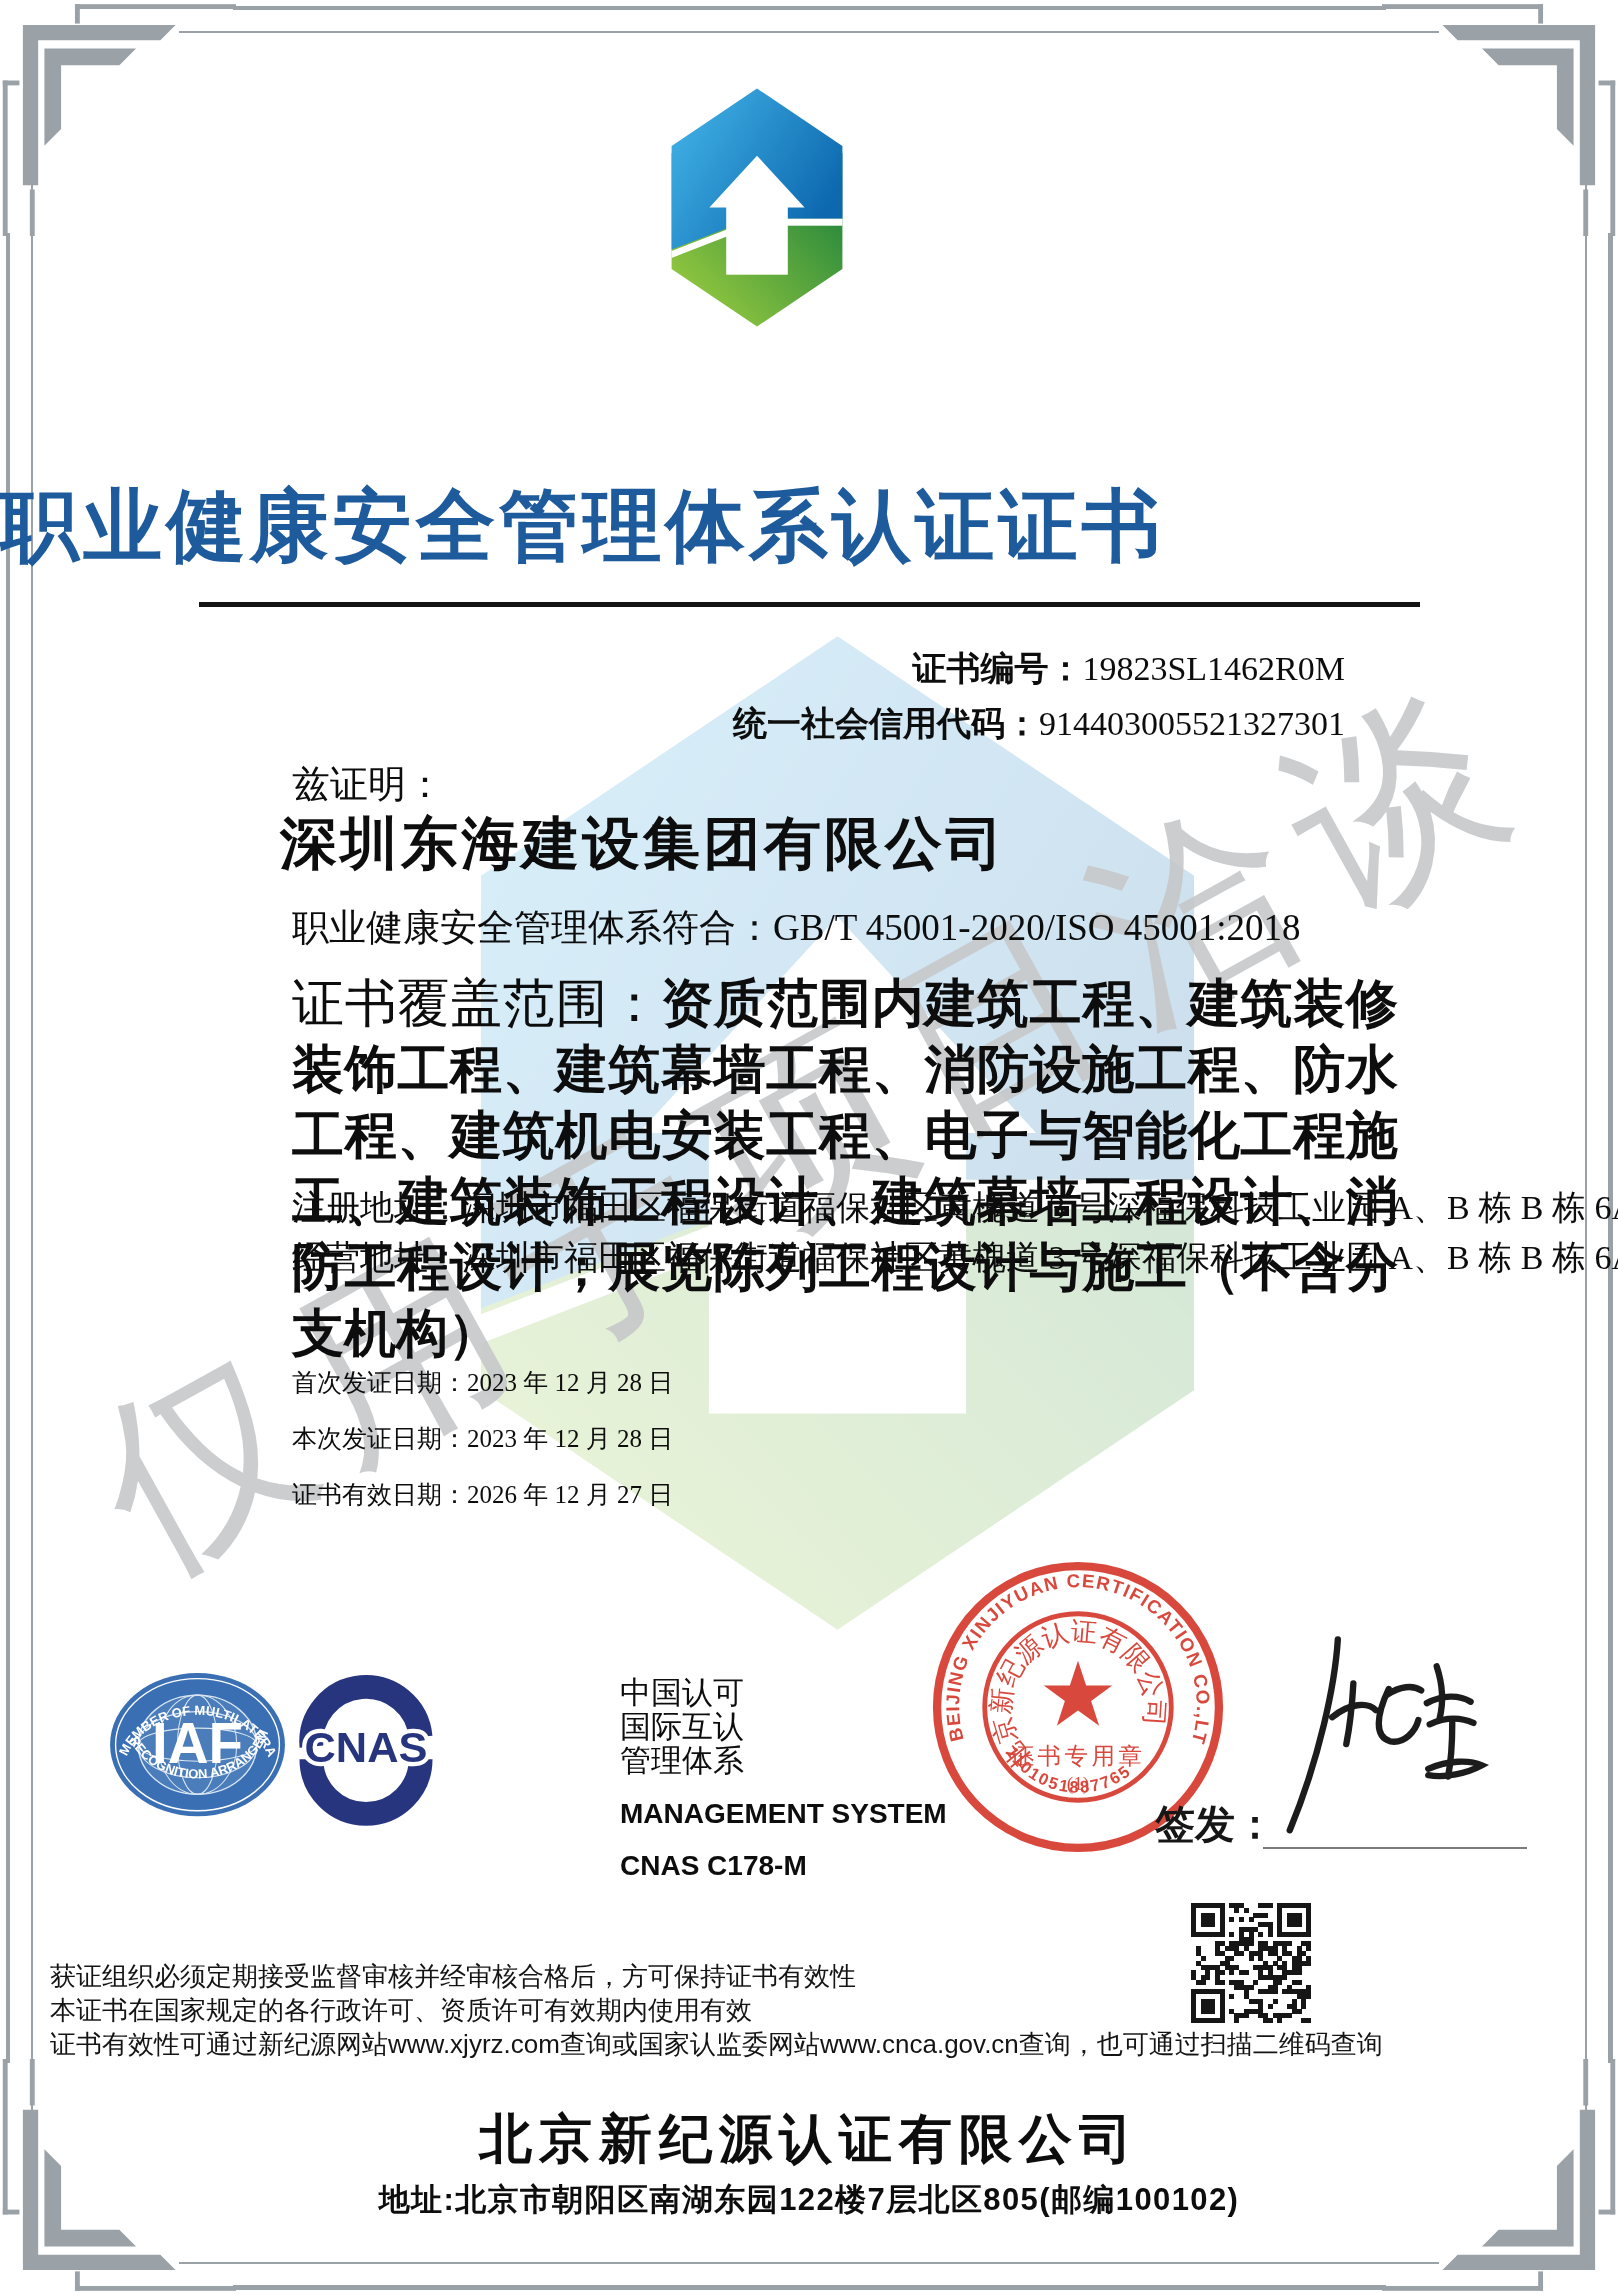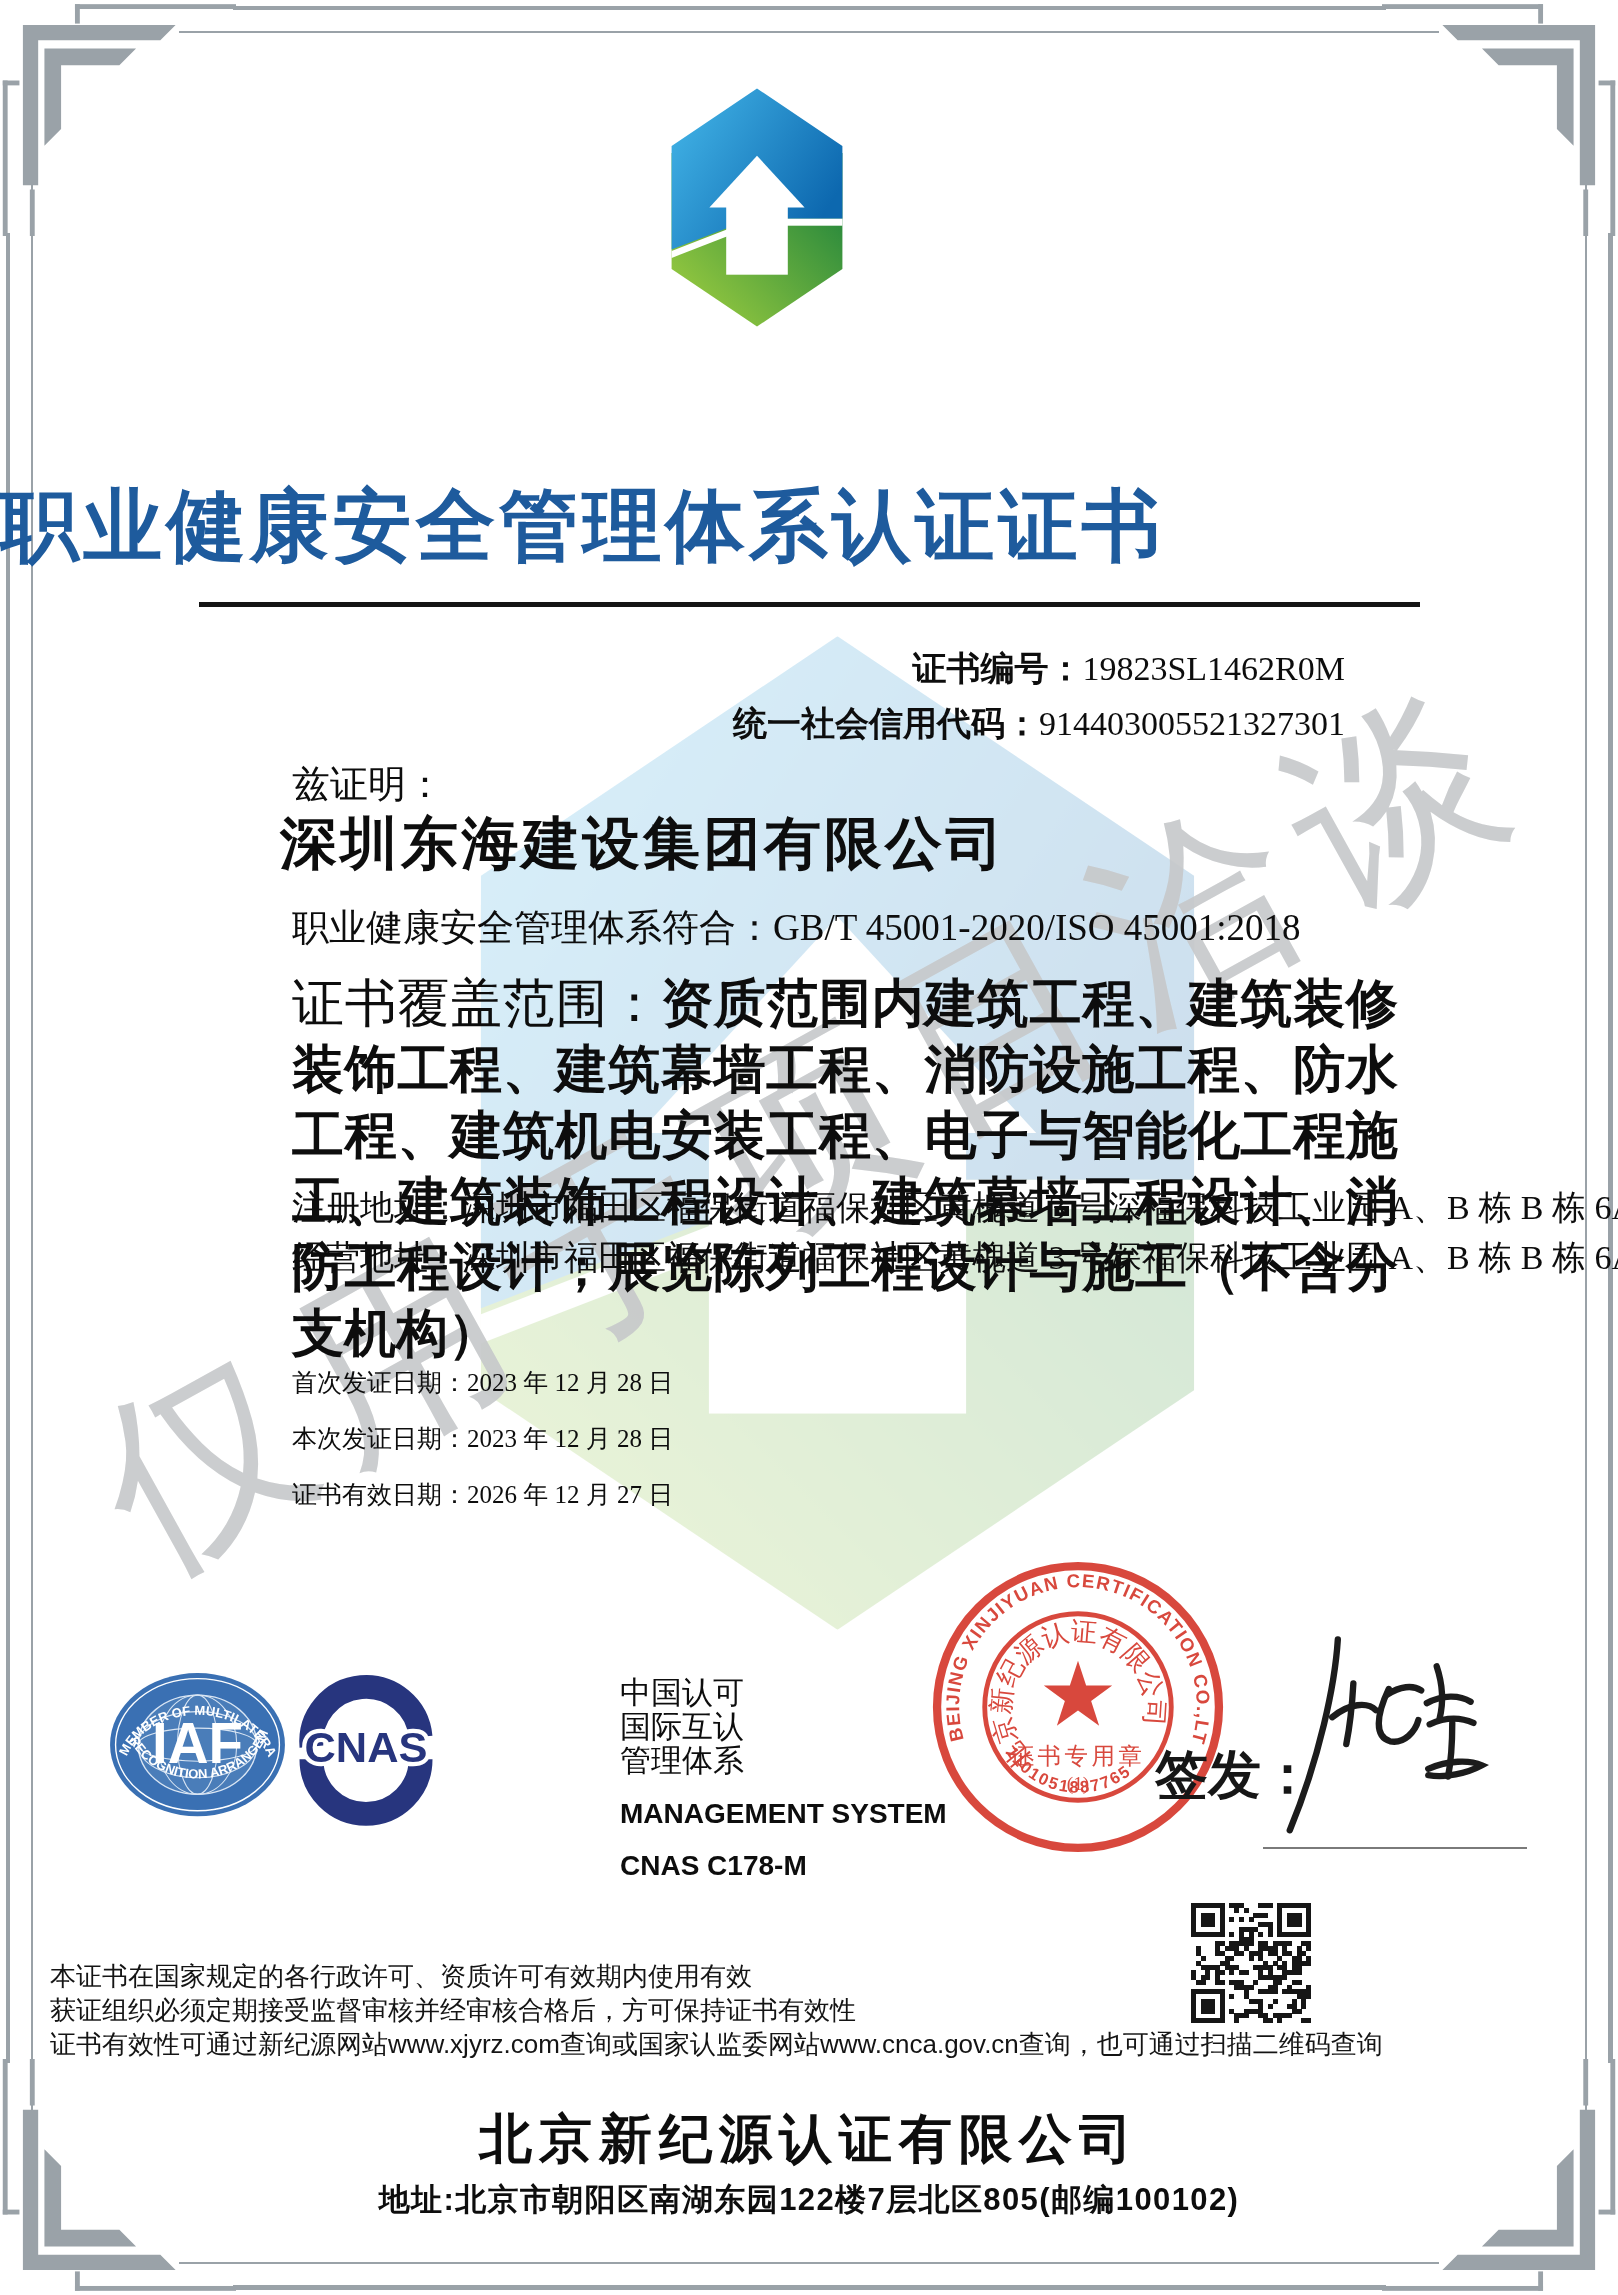"签发：" .sig-label { font-size: 53px -> 40px; top: 1740px -> 1797px }
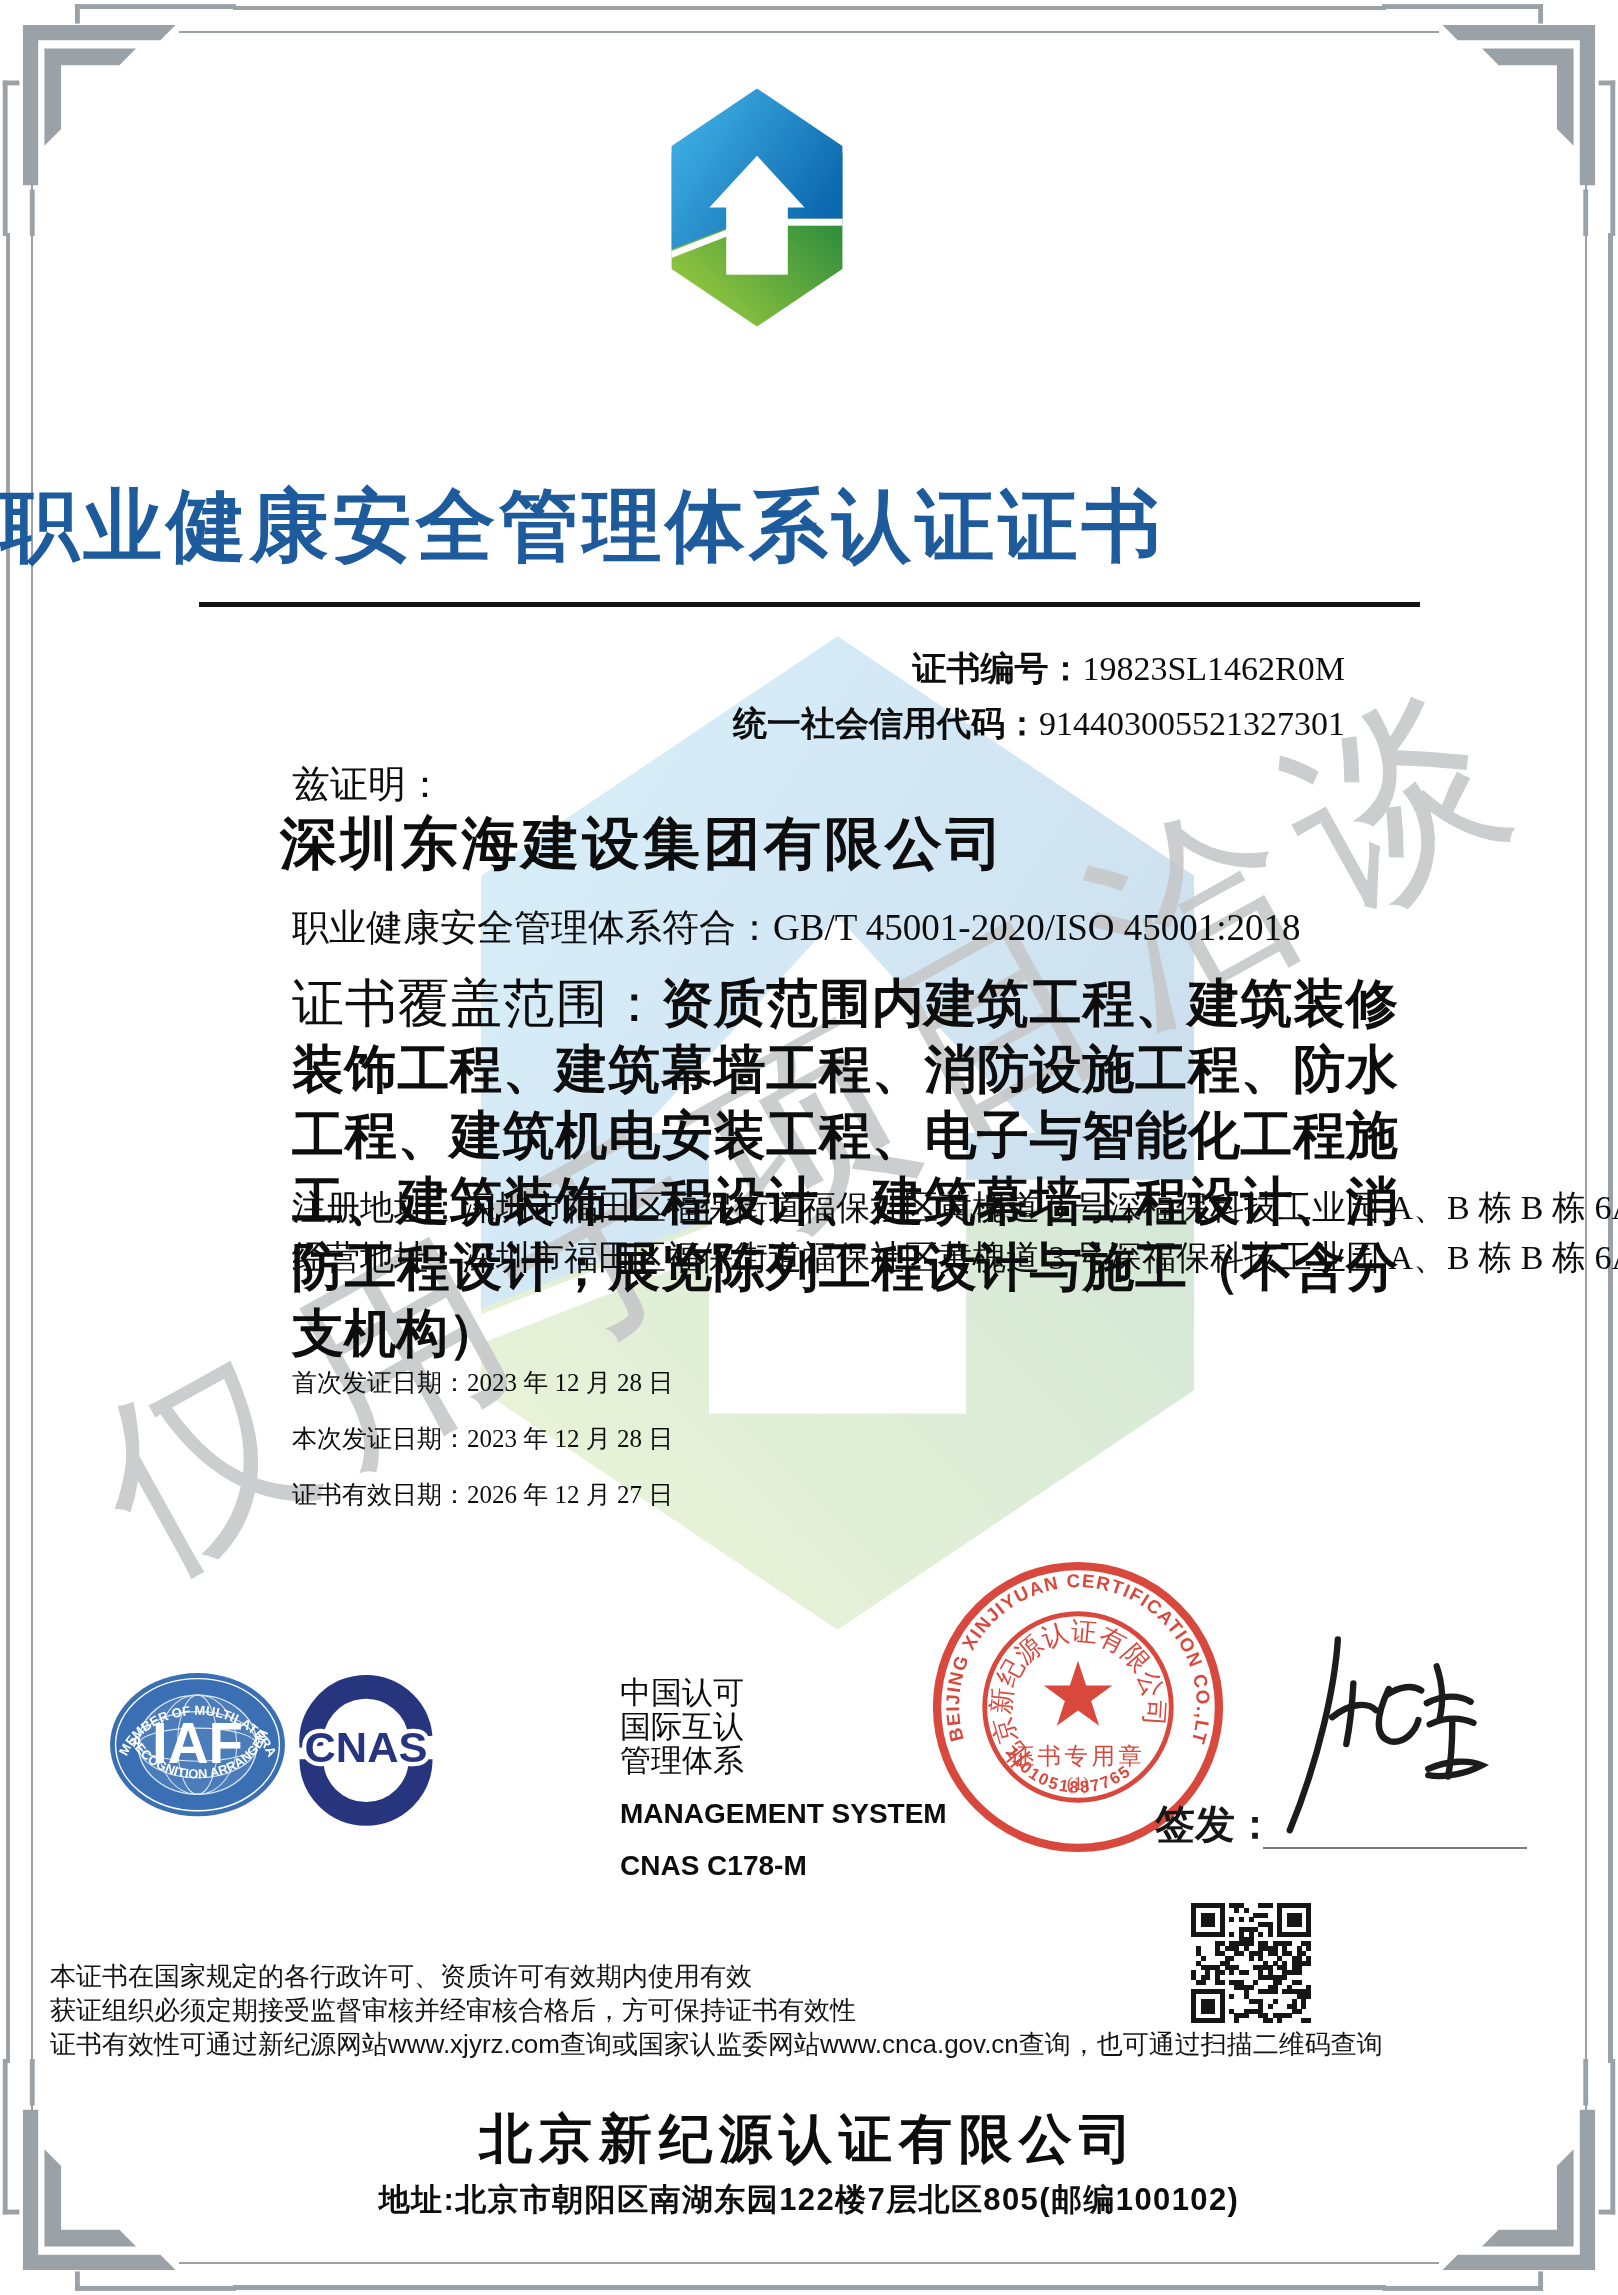"本证书在国家规定的各行政许可、资质许可有效期内使用有效" div { order: before "获证组织必须定期接受监督审核并经审核合格后，方可保持证书有效性" -> after "获证组织必须定期接受监督审核并经审核合格后，方可保持证书有效性" }
